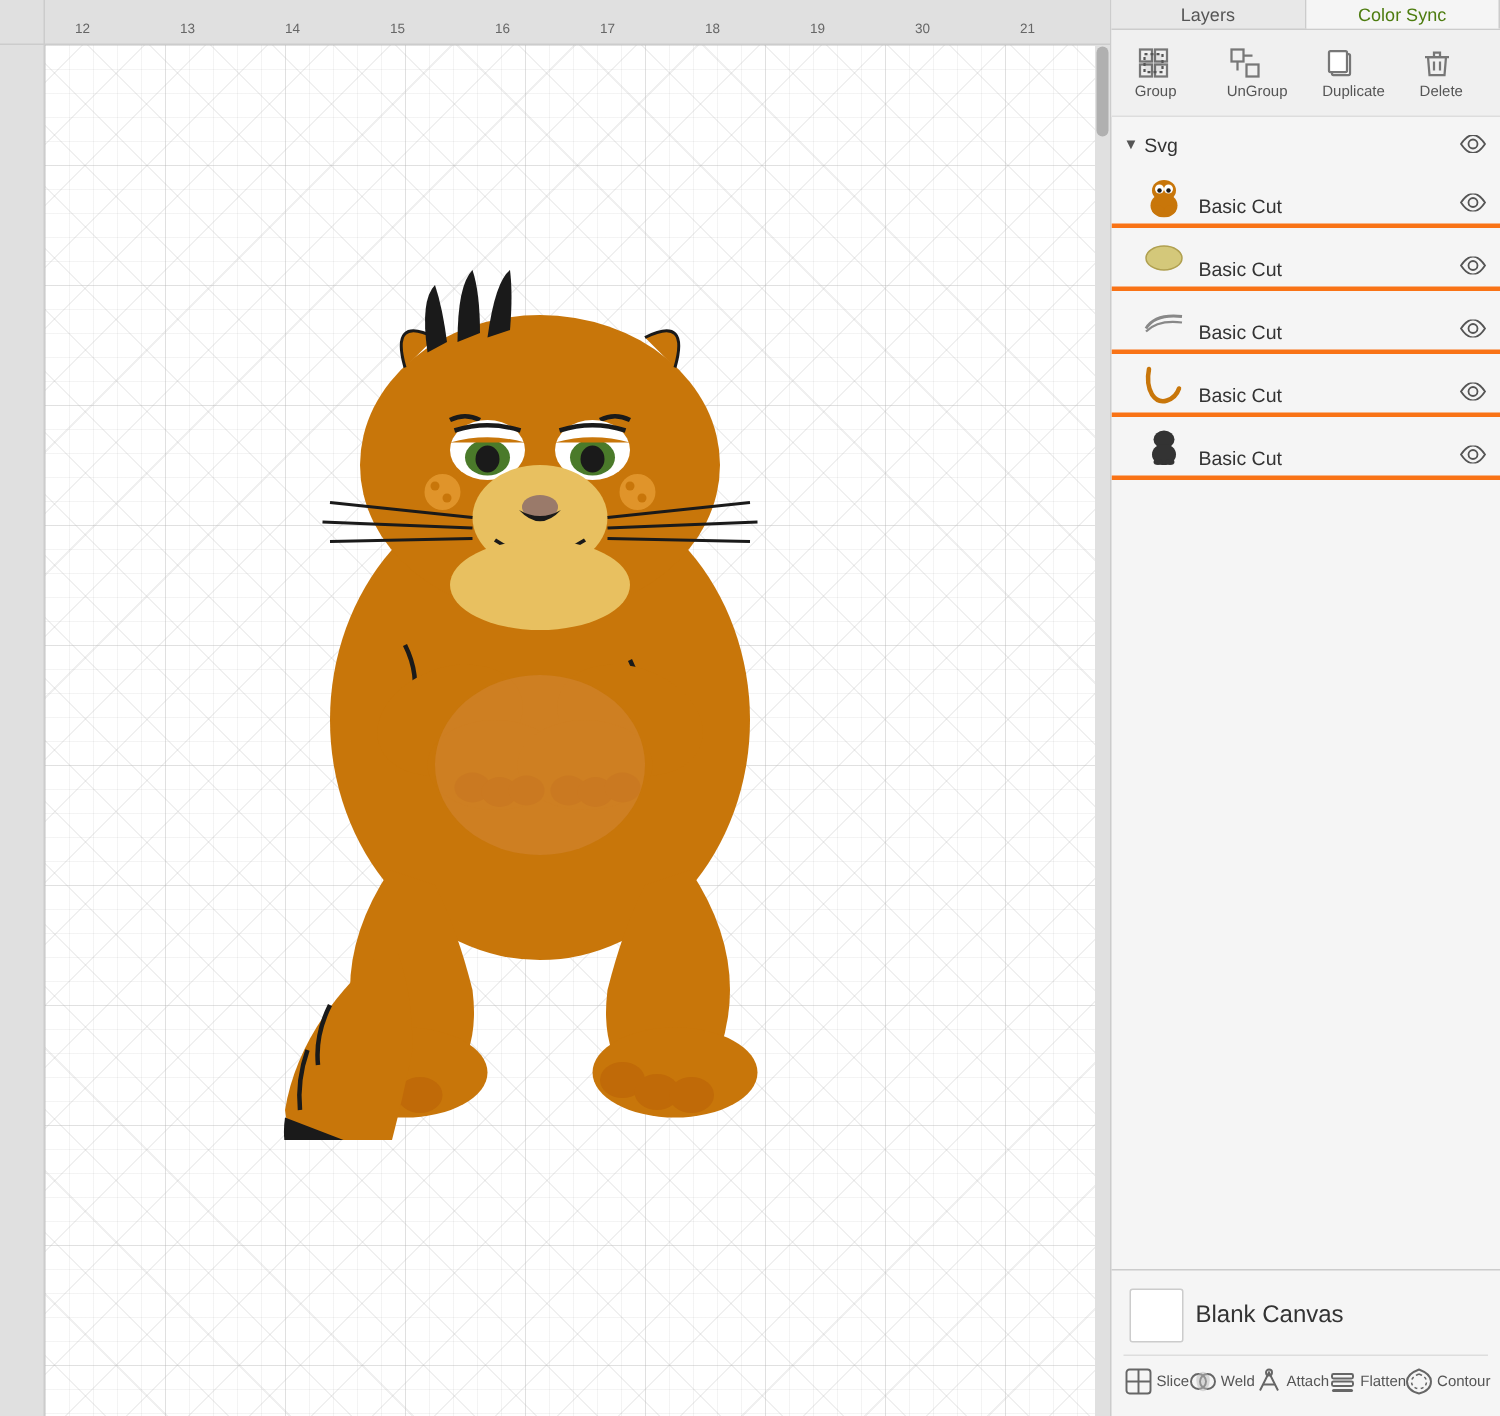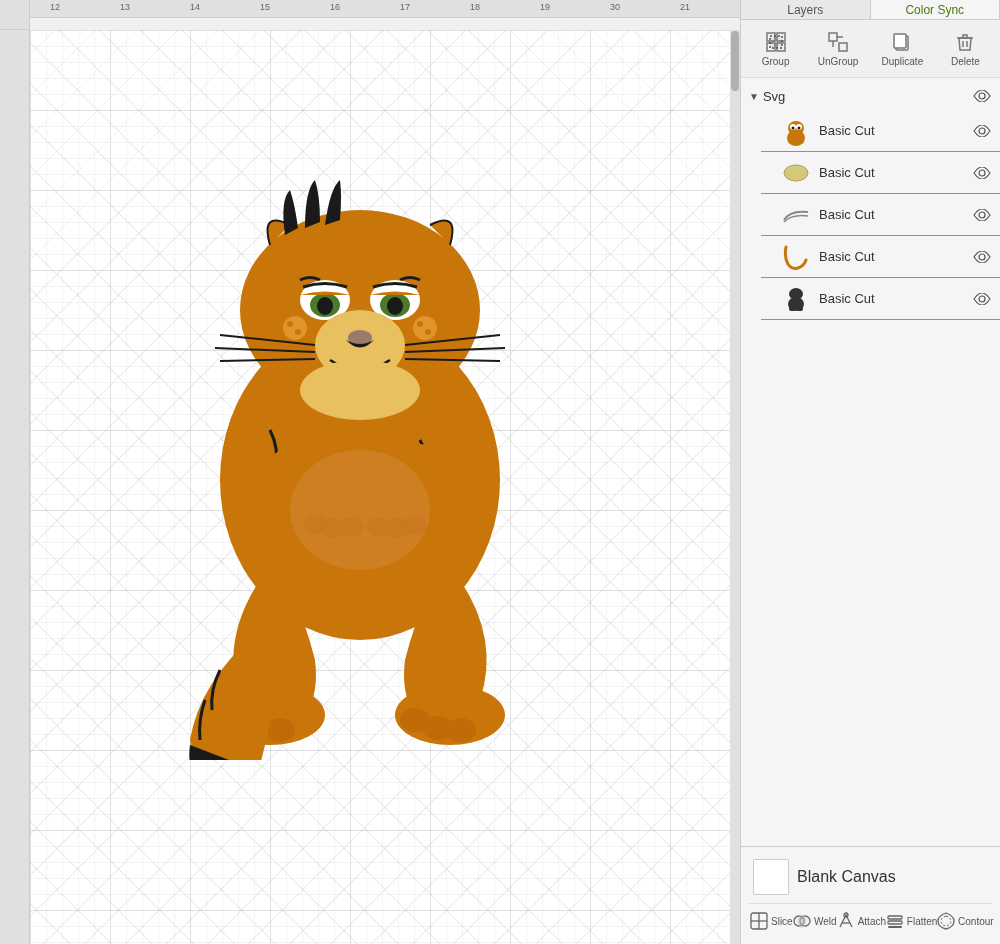"12" .ruler-top { height: 18px -> 30px }
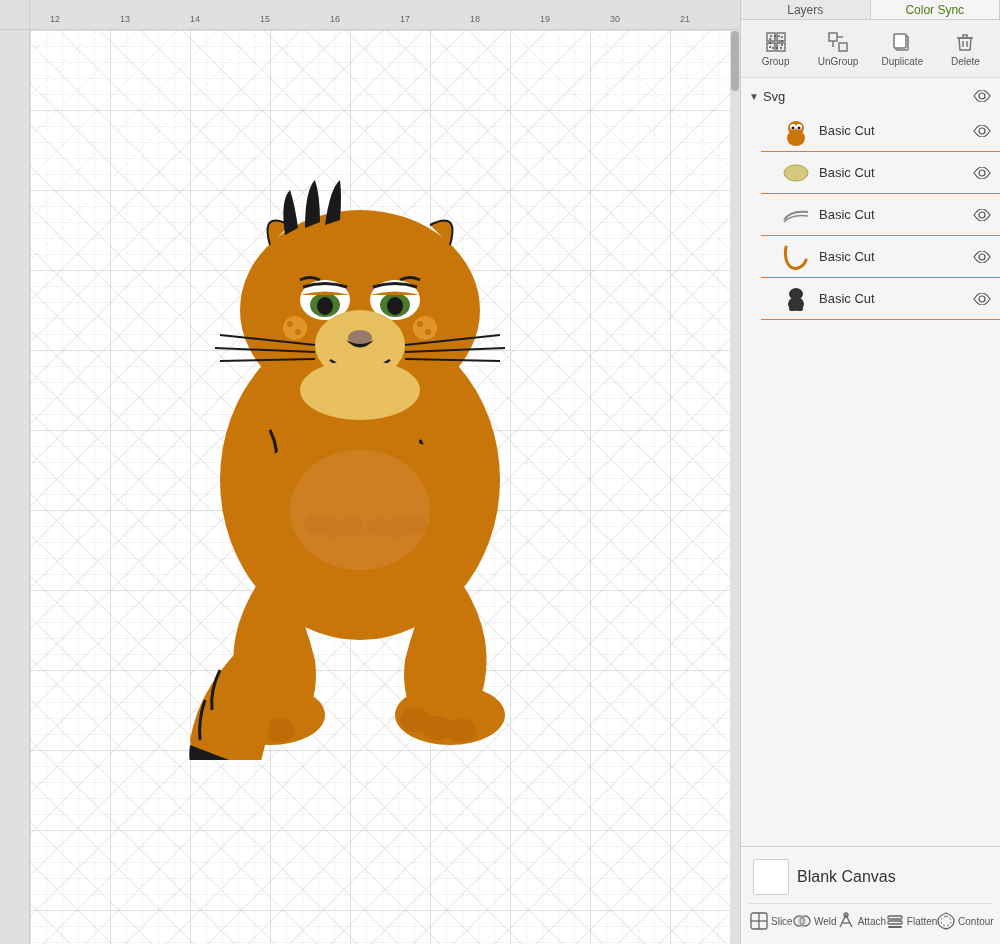"Group" .toolbar-btn { align-items: center -> none }
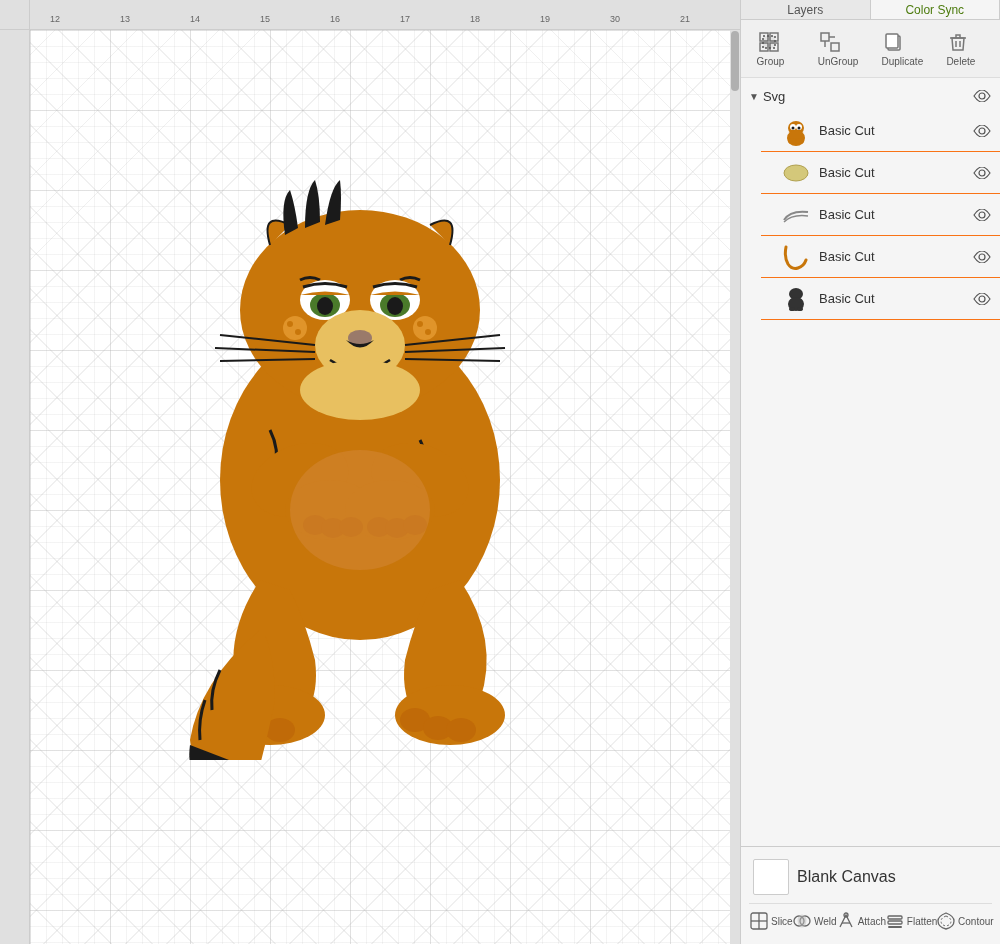"Basic Cut" .layer-row { align-items: center -> flex-end; border-bottom: 1px solid #f97316 -> 3px solid #f97316; margin-left: 20px -> none }
